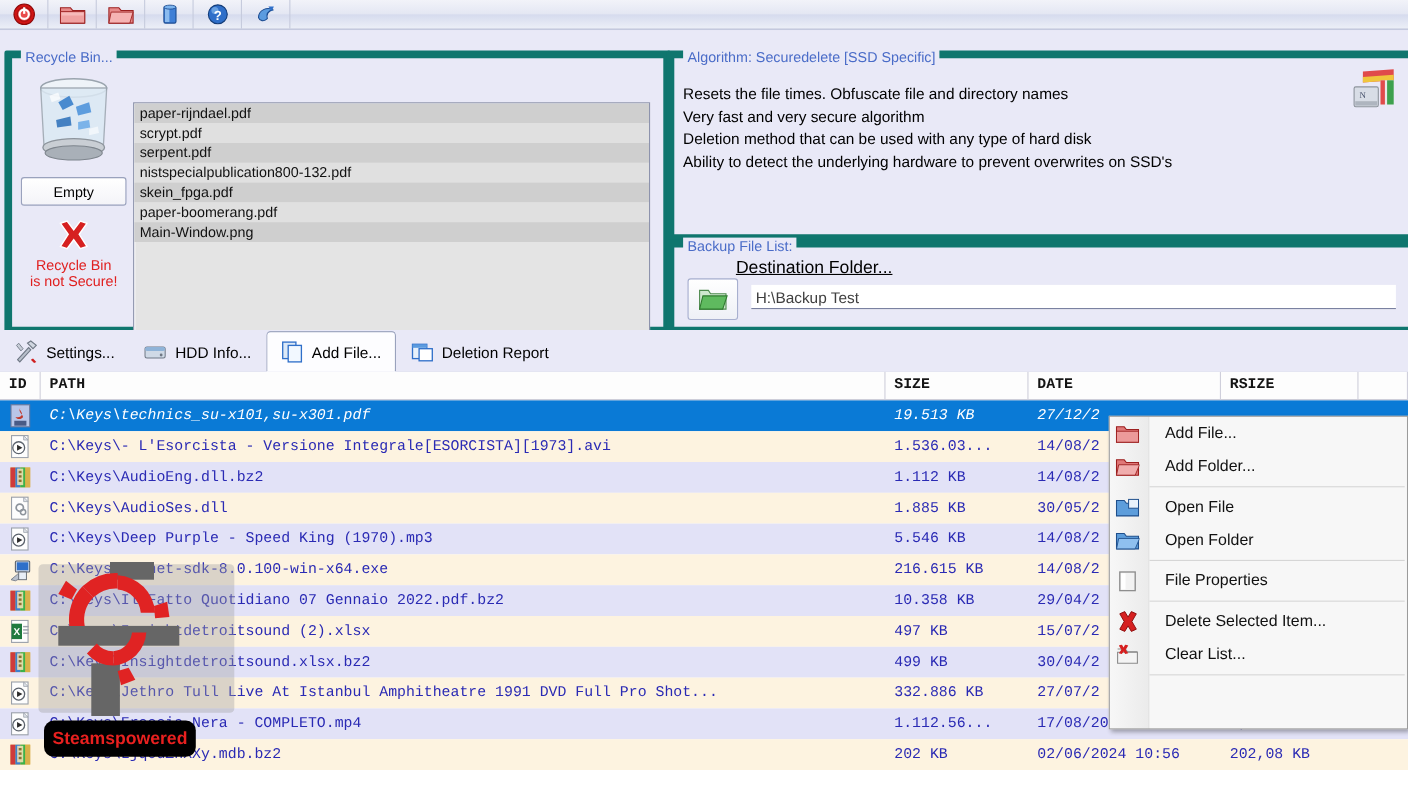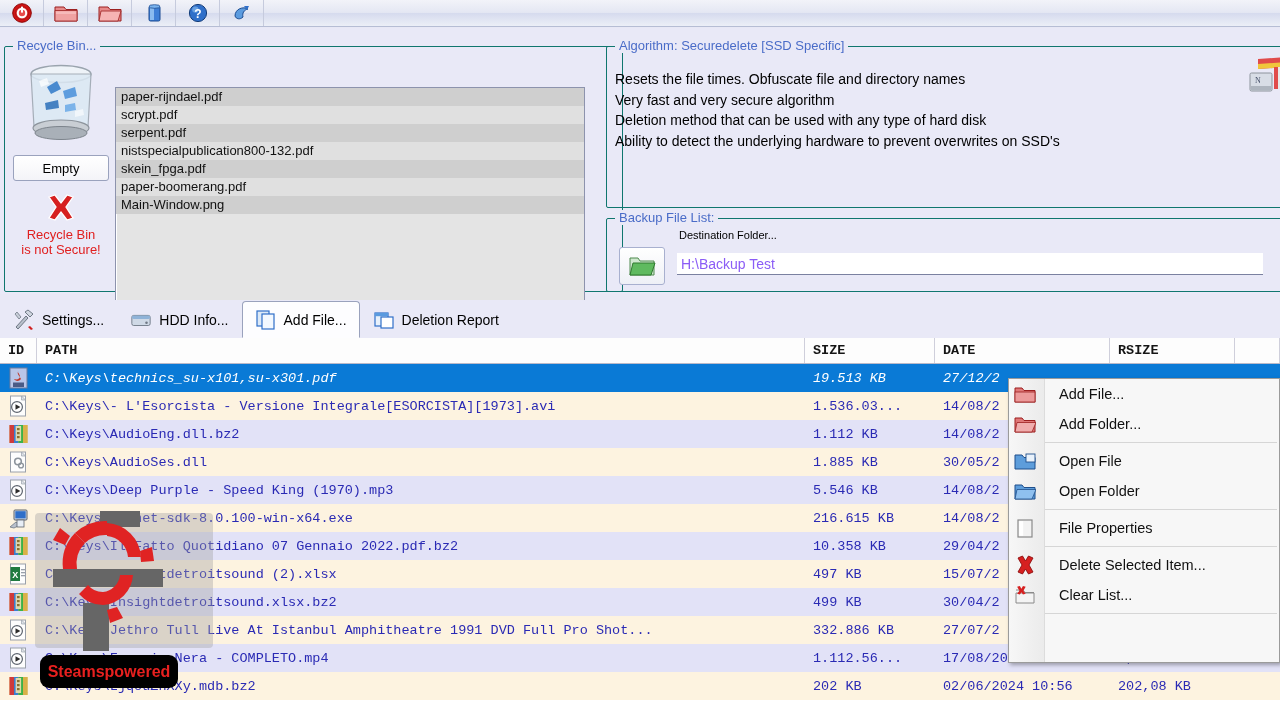"Recycle Bin..." .groupbox { border: 1px solid #0f766e -> 7px solid #0f766e; padding-left: 25px -> none }
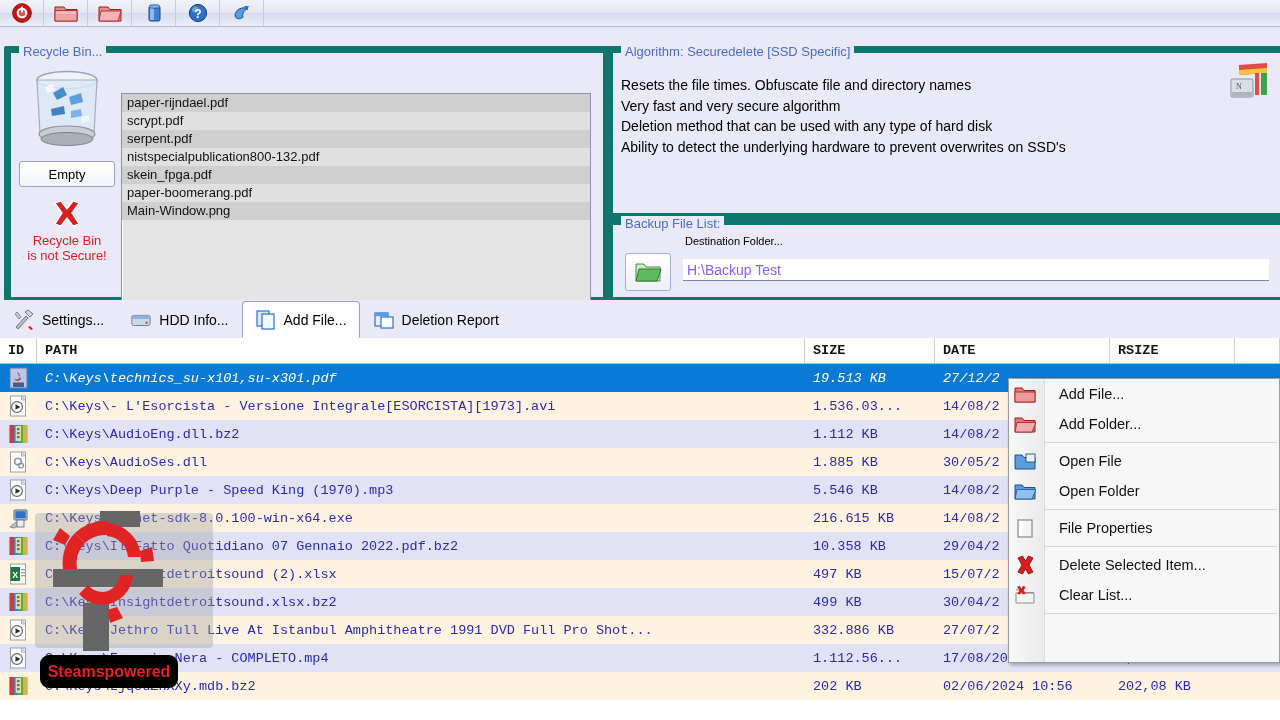"Destination Folder..." .dest-label { font-size: 11px -> 16px; left: 72px -> 56px; text-decoration: none -> underline }
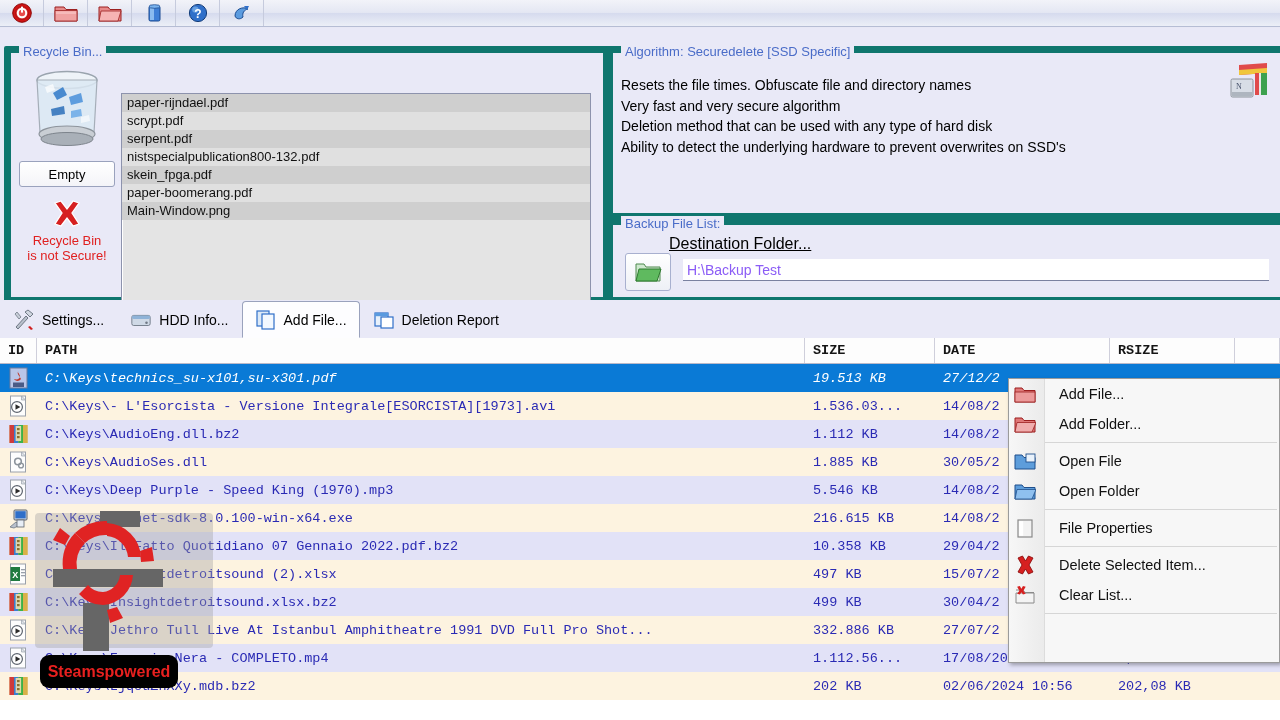"H:\Backup Test" .dest-input { color: #8b5cf6 -> #404040 }
